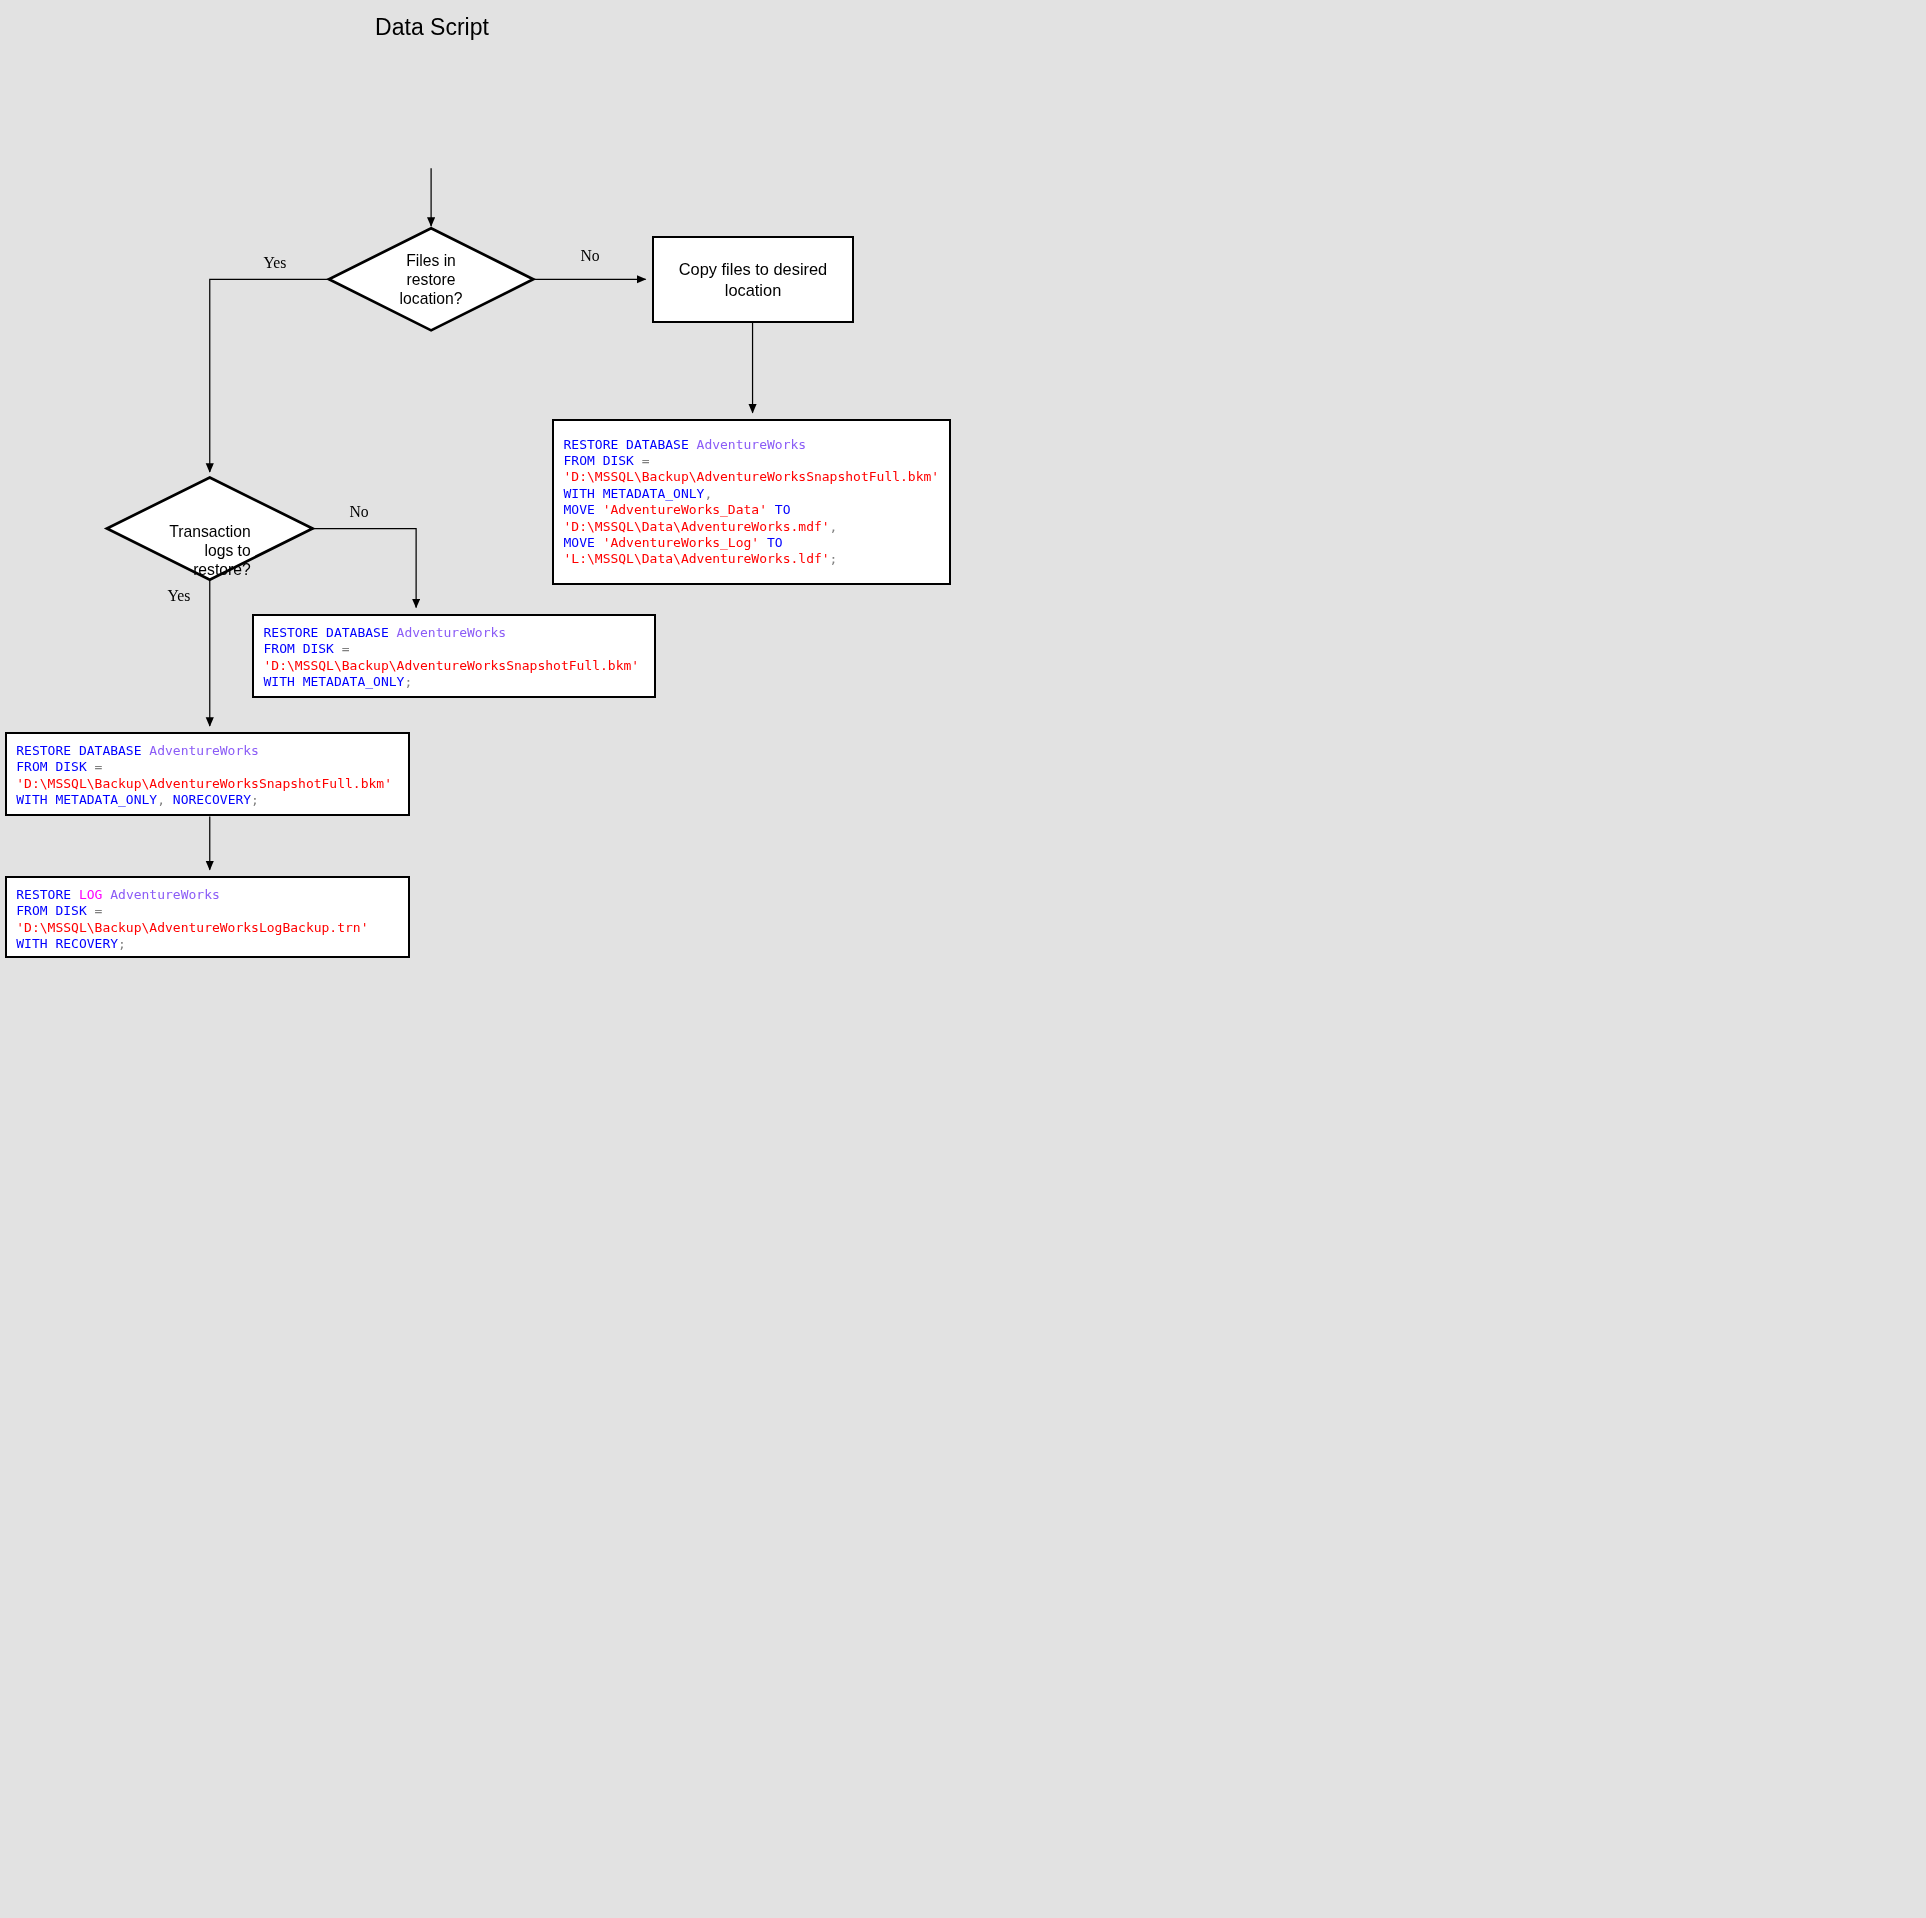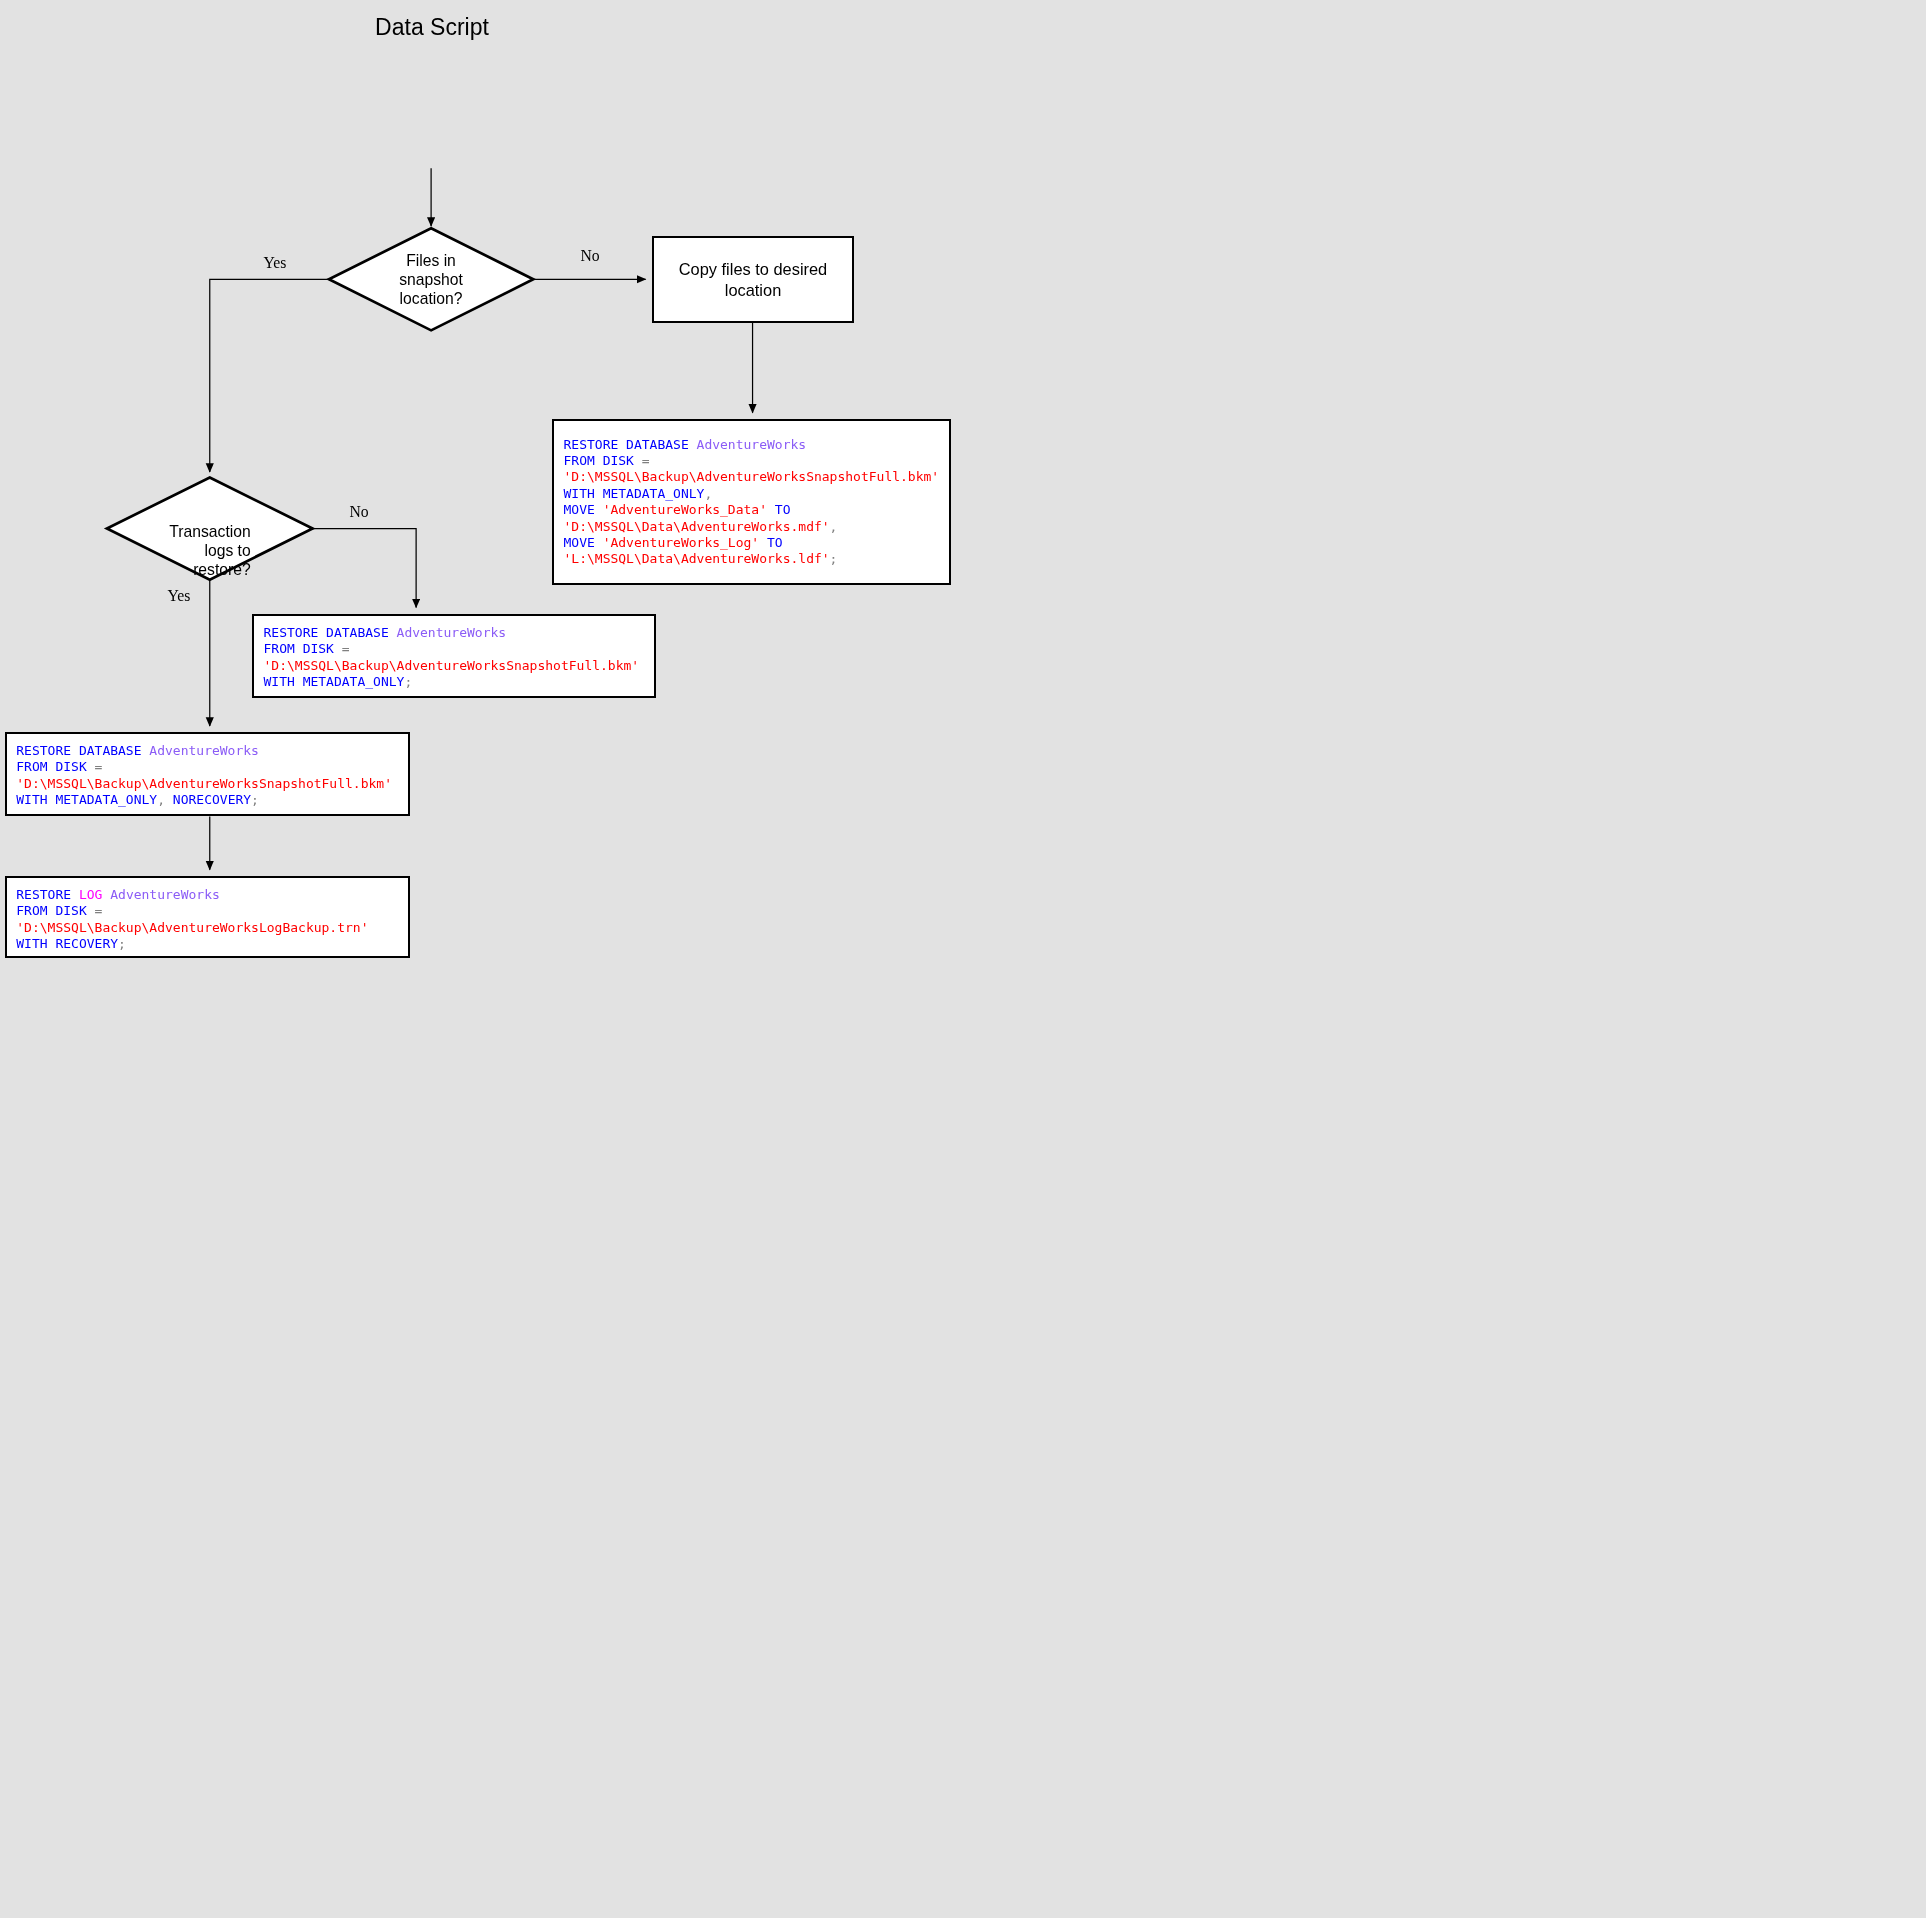"Files in" div.diamond-label { text: snapshot -> restore }
